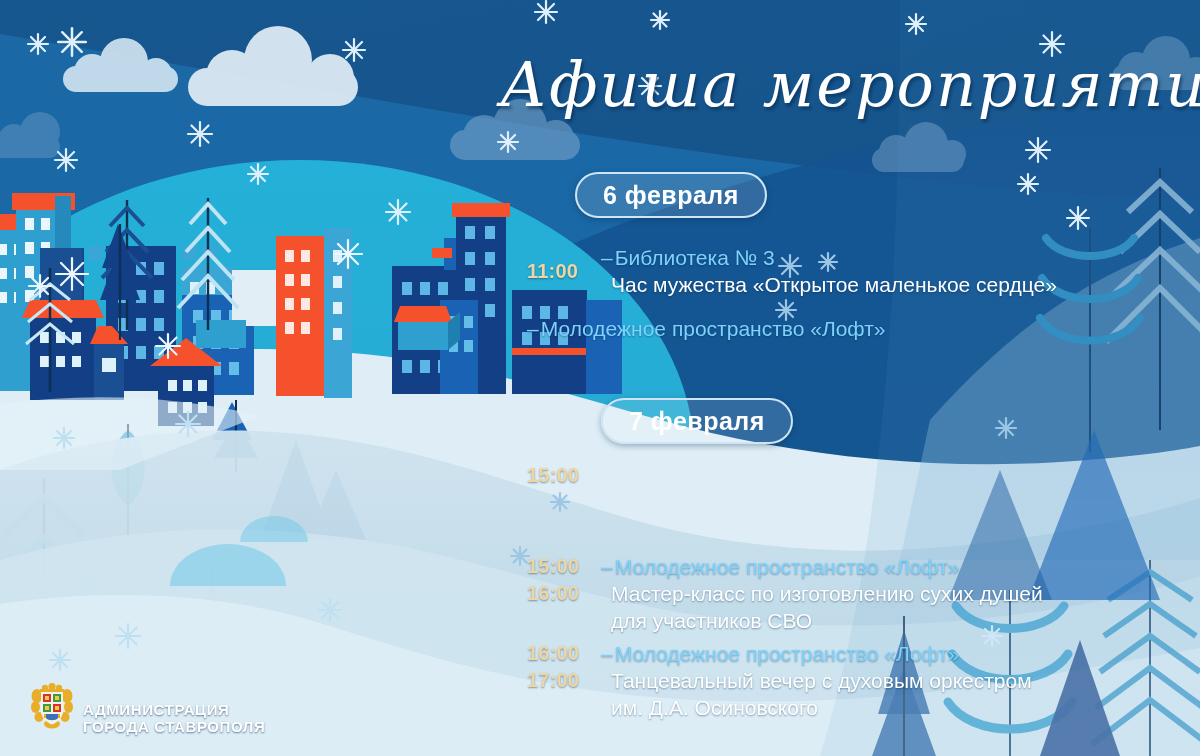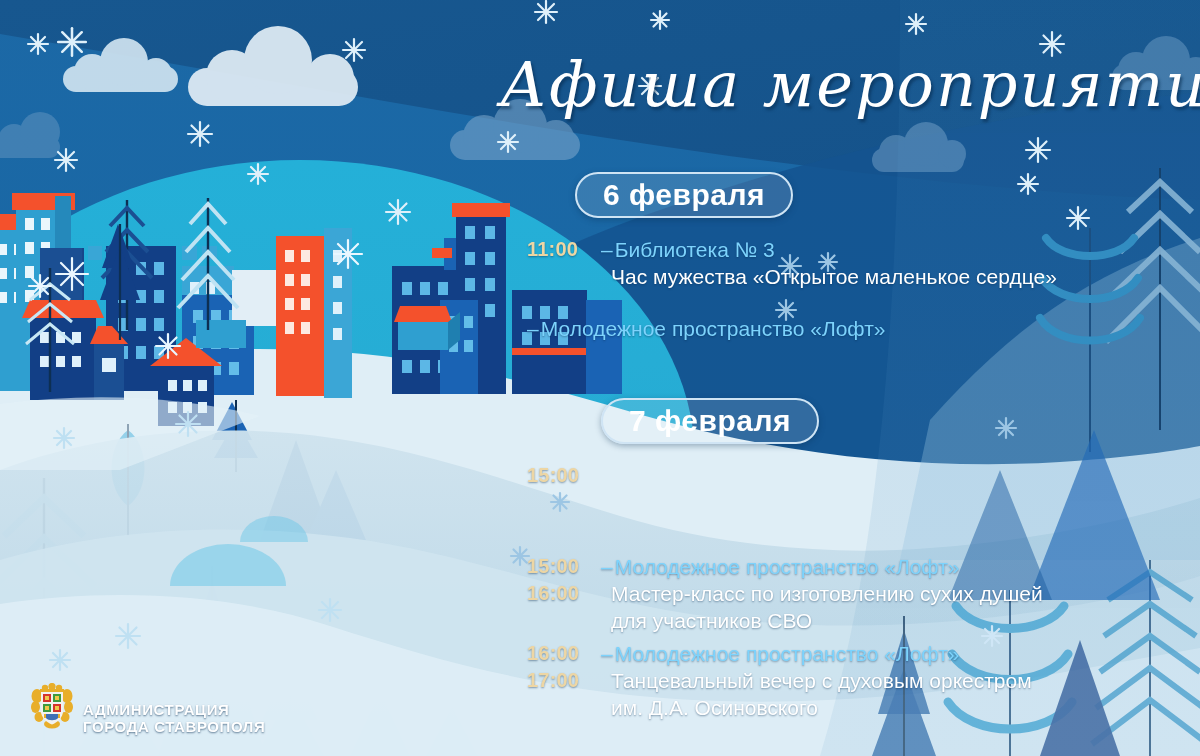"6 февраля" .date-badge { font-size: 30px -> 25px }
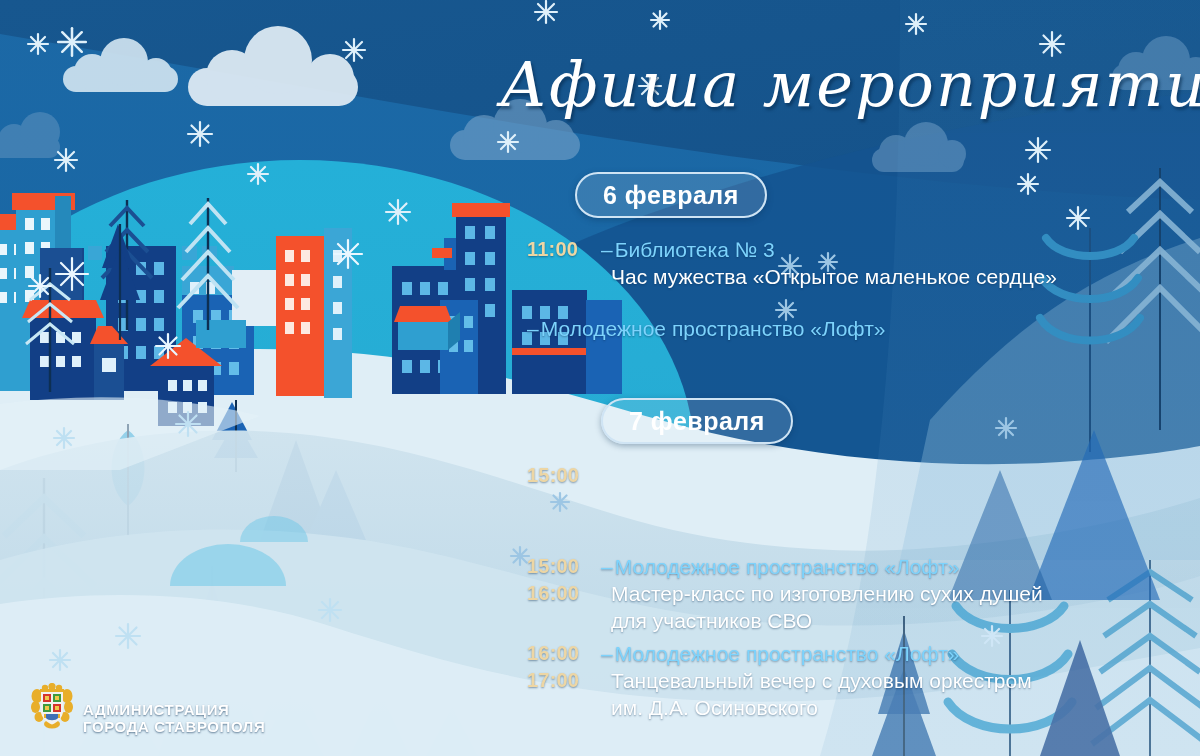"11:00" #ev-1 { align-items: none -> center; top: 236px -> 244px }
